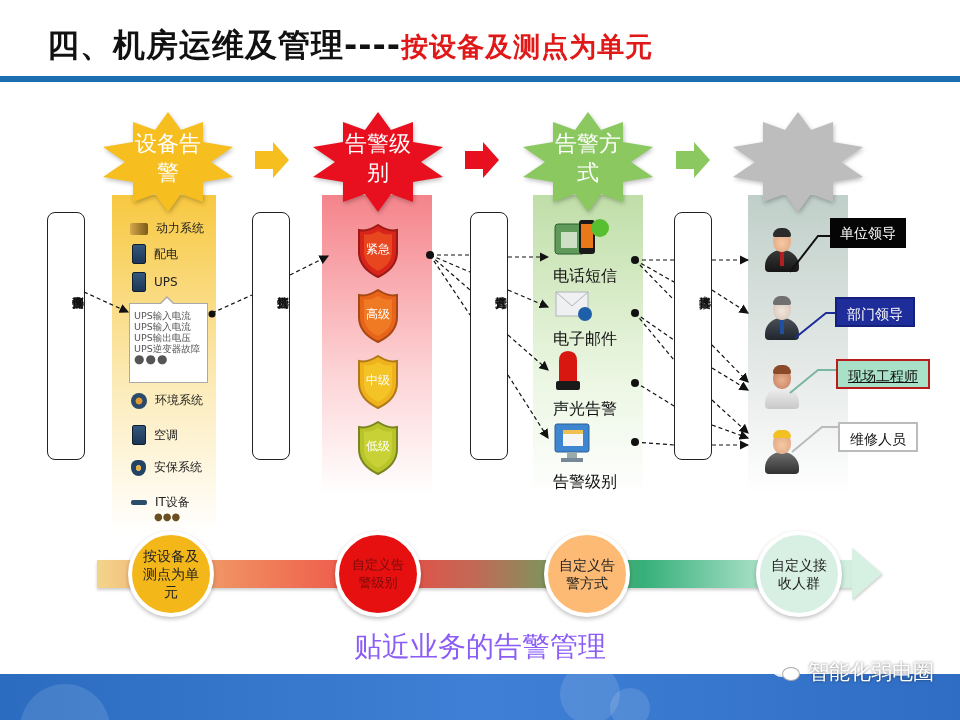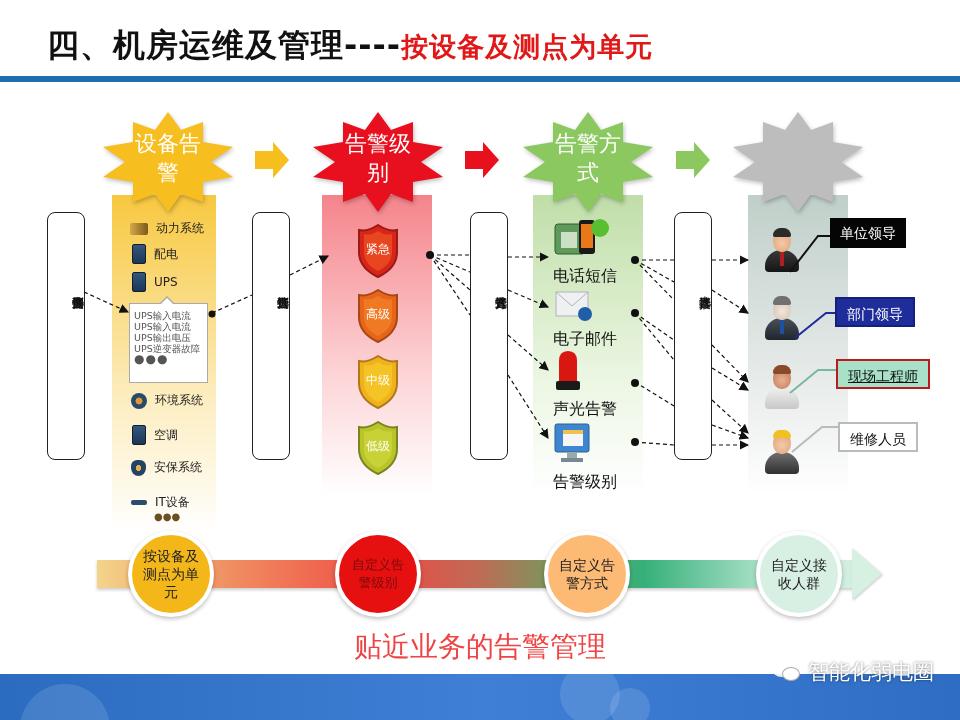"贴近业务的告警管理" .subtitle { color: #ef4444 -> #8b5cf6 }
